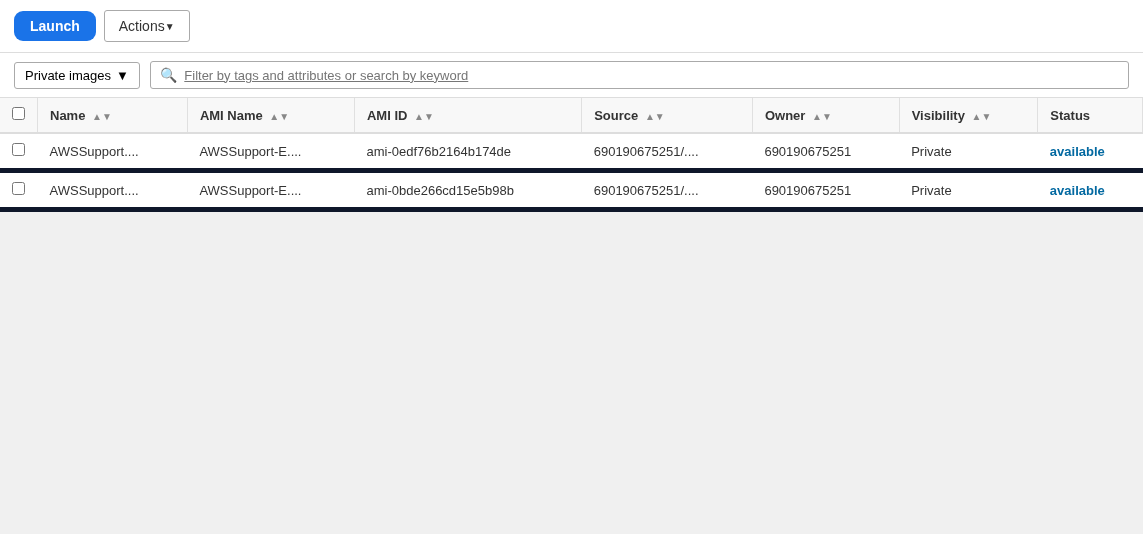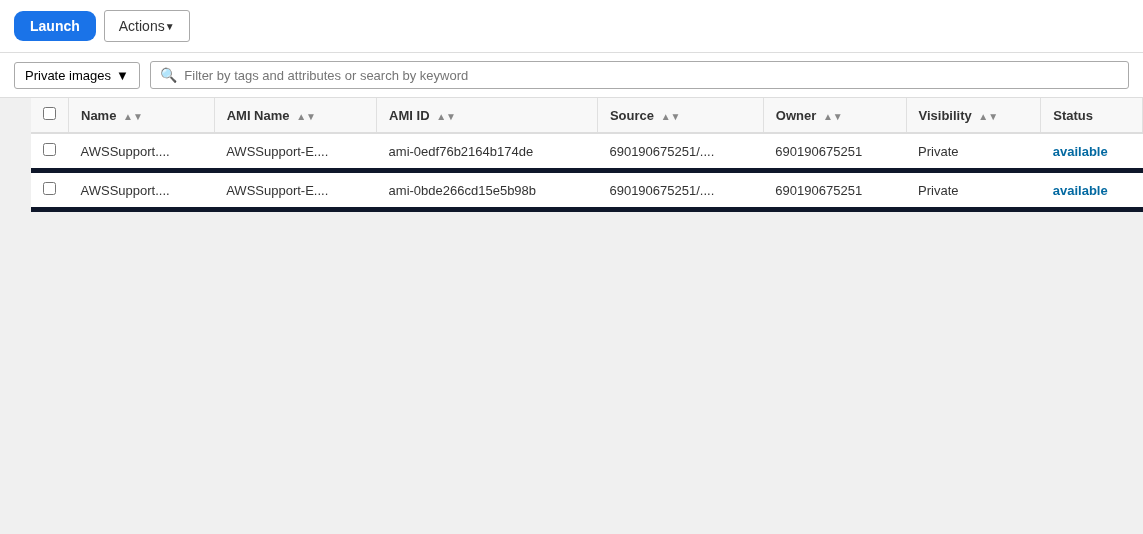"Filter by tags and attributes" .search-box input { text-decoration: none -> underline }
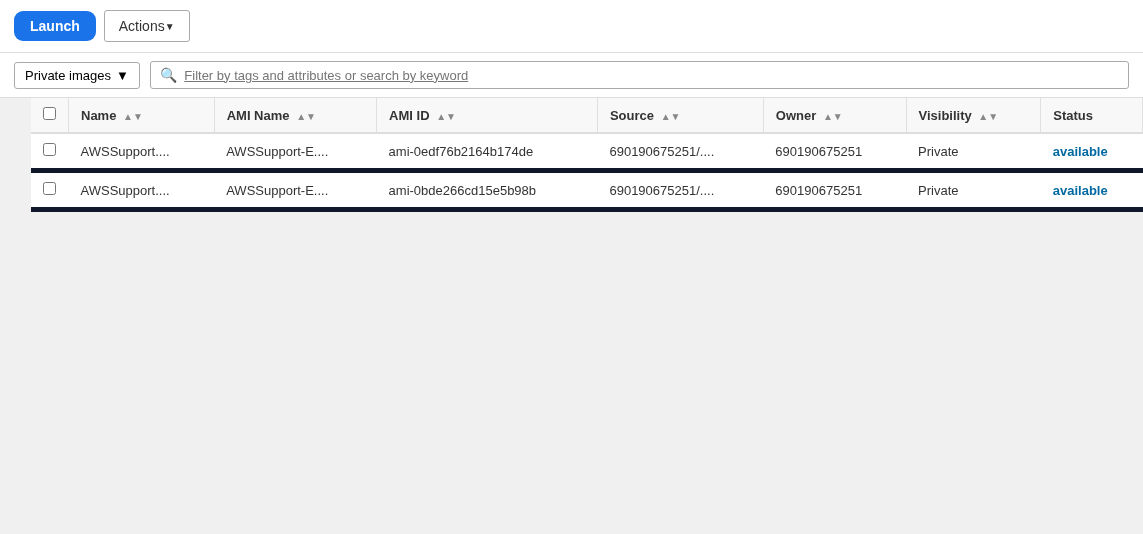"Name ▲▼" .table-container { margin-left: 31px -> none }
